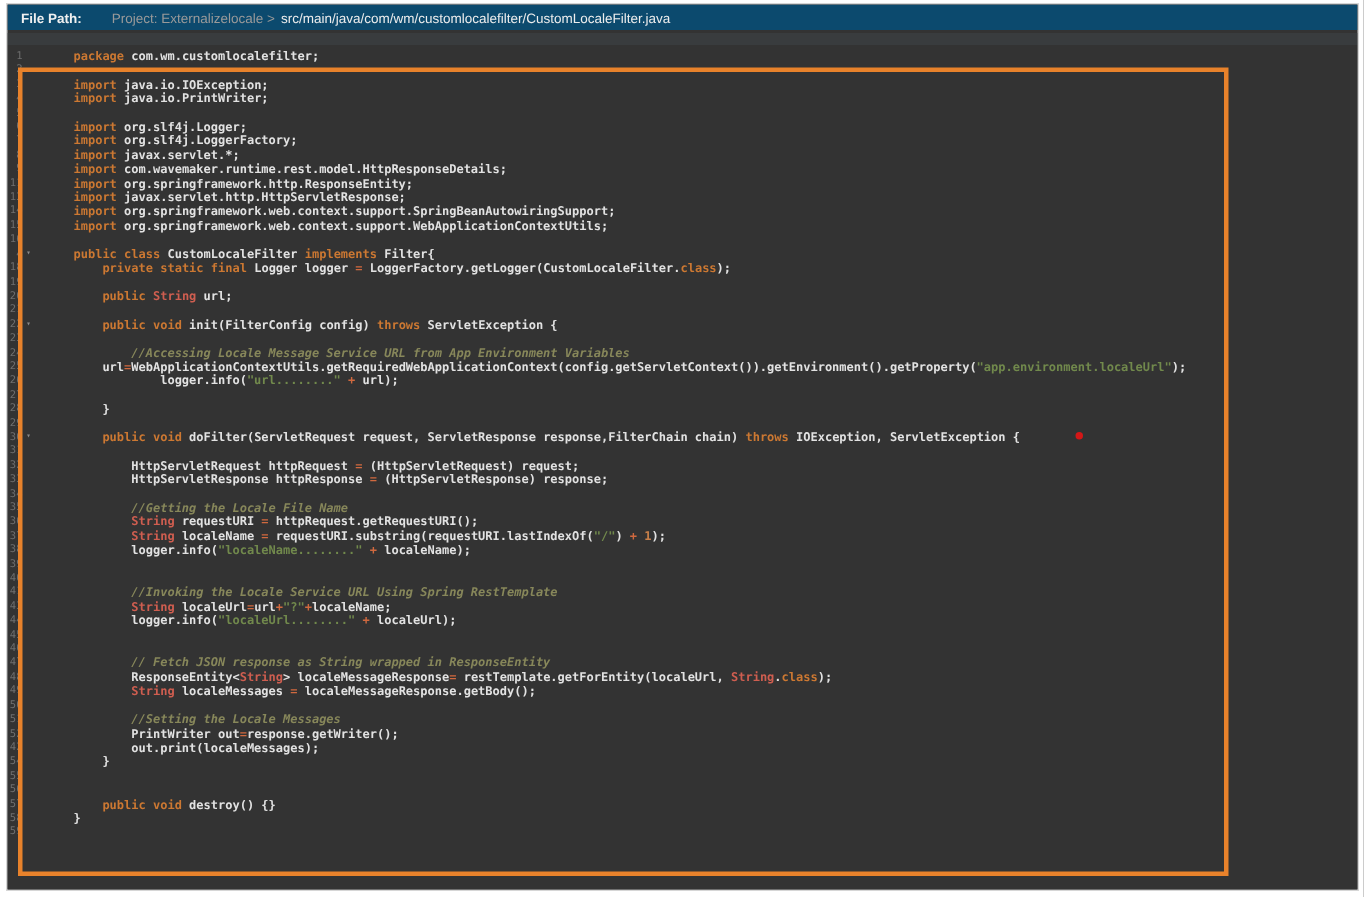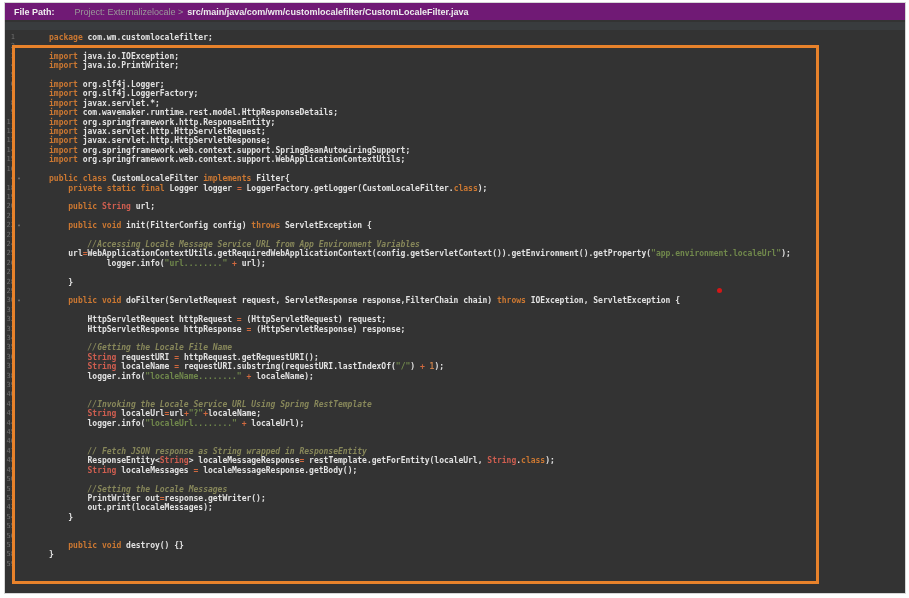"File Path:" .titlebar { background: #701a75 -> #0c4a6e }
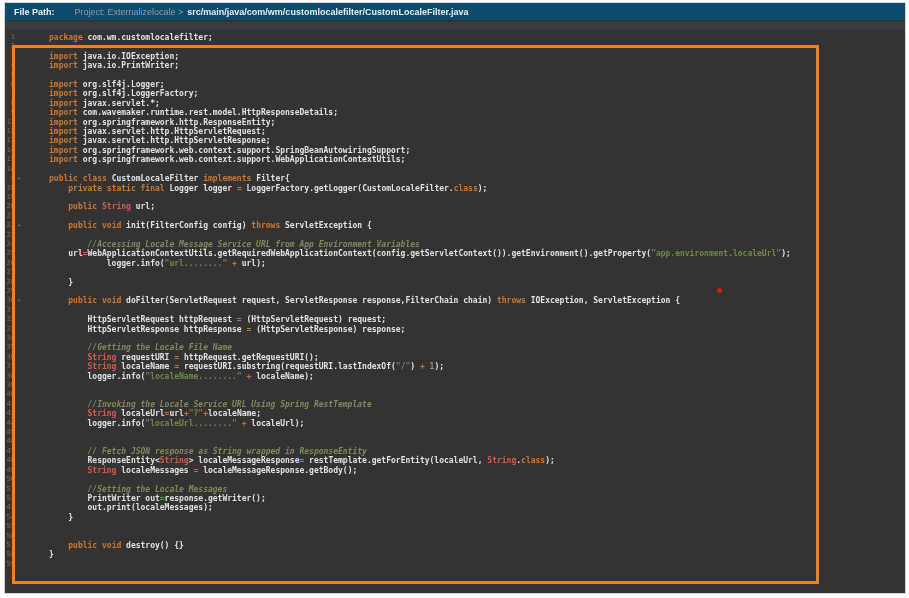"src/main/java/com/wm/customlocalefilter/" .titlebar .path { font-weight: bold -> normal }
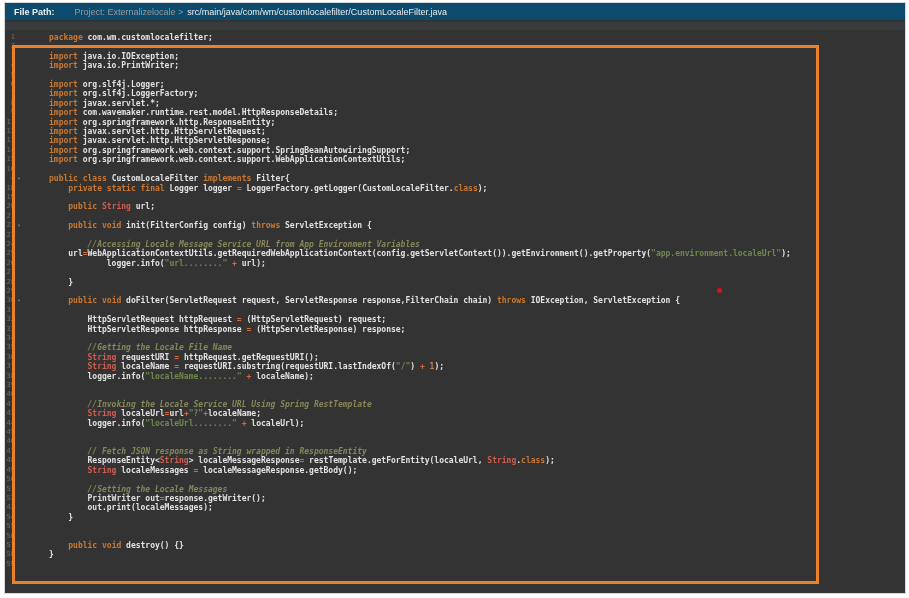"12" div.line { html: <div><span>12</span><span></span><span><span>import</span><span> javax.servlet.http.HttpServletRequest;</span></span></div> -> none }
